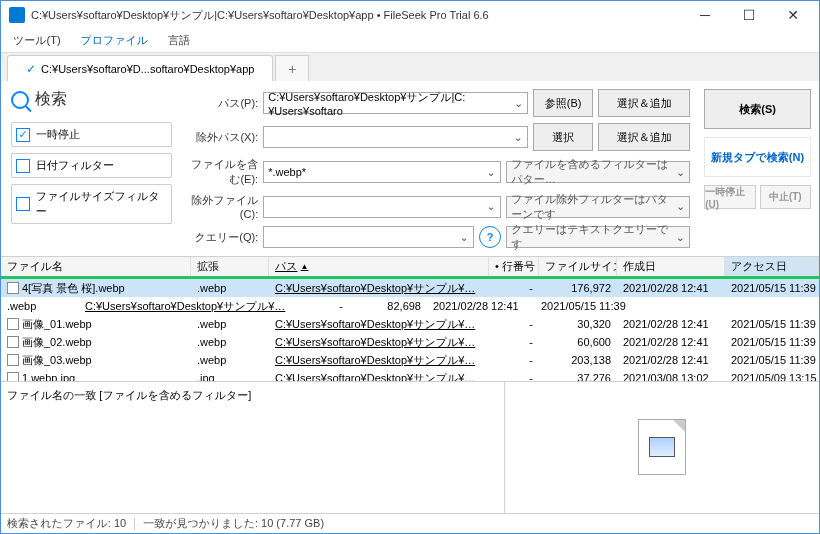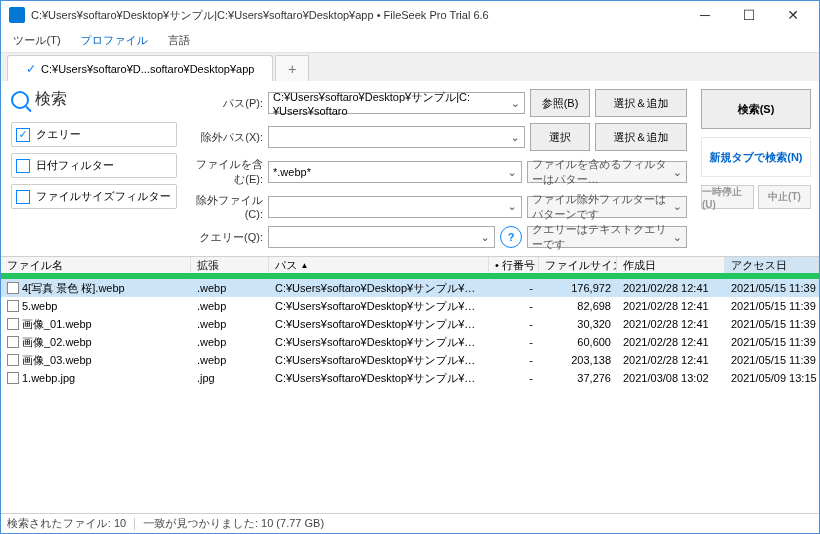"クエリー" span { text: クエリー -> 一時停止 }
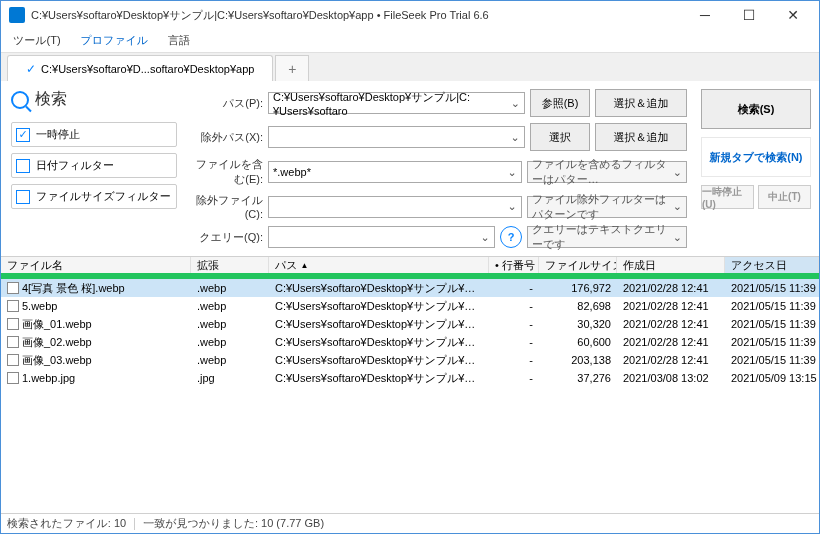"ファイルを含めるフィルターはパター…" .status-input { width: 160px -> 184px }
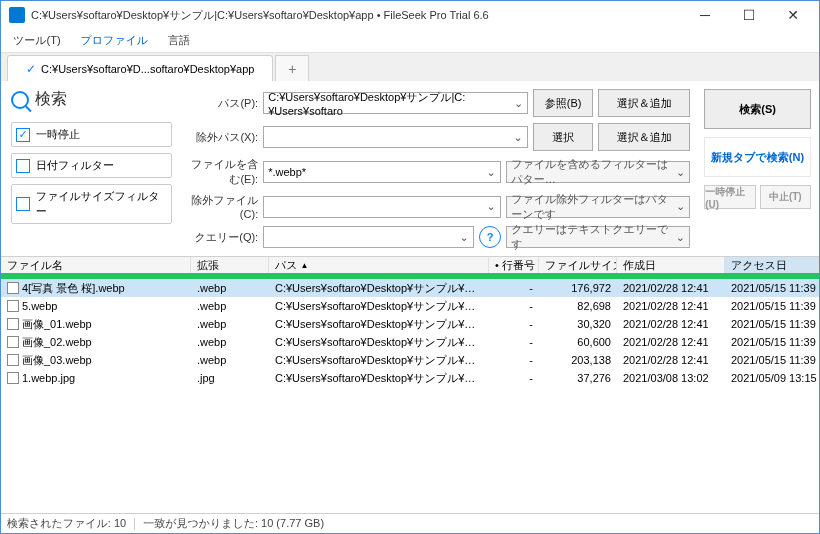"ファイル名" .table-header { border-bottom: 6px solid #22c55e -> 3px solid #22c55e }
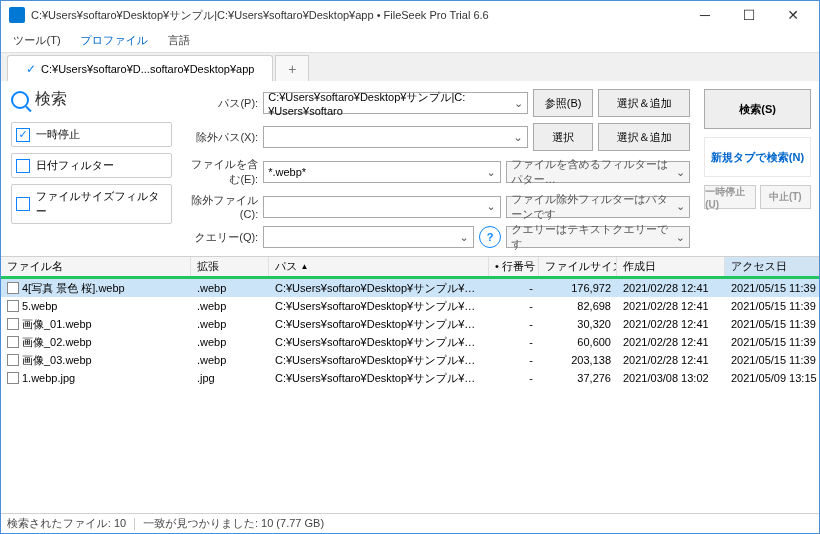"パス" .col-path { text-decoration: none -> underline }
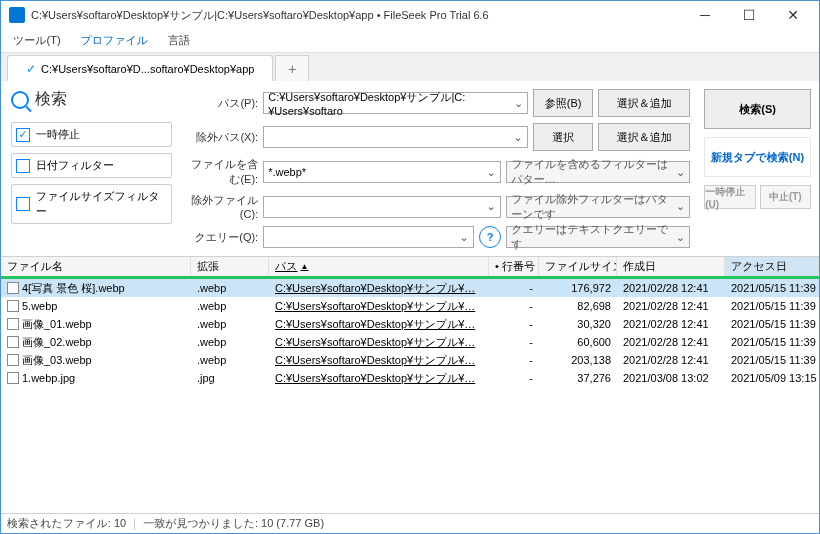"5.webp" div.td { html: <div><span></span>5.webp</div> -> none }
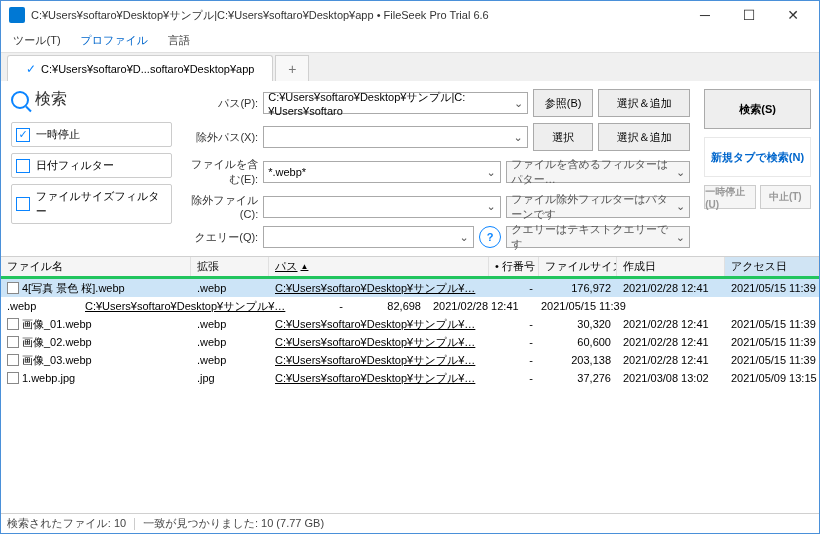"ファイル名の一致 [ファイルを含めるフィルター]" div.lower-split { html: none -> <div> <div> <span>ファイル名の一致 [ファイルを含めるフィルター]</span> </div> <div> <div> <div></div> </div> </div> </div> }
